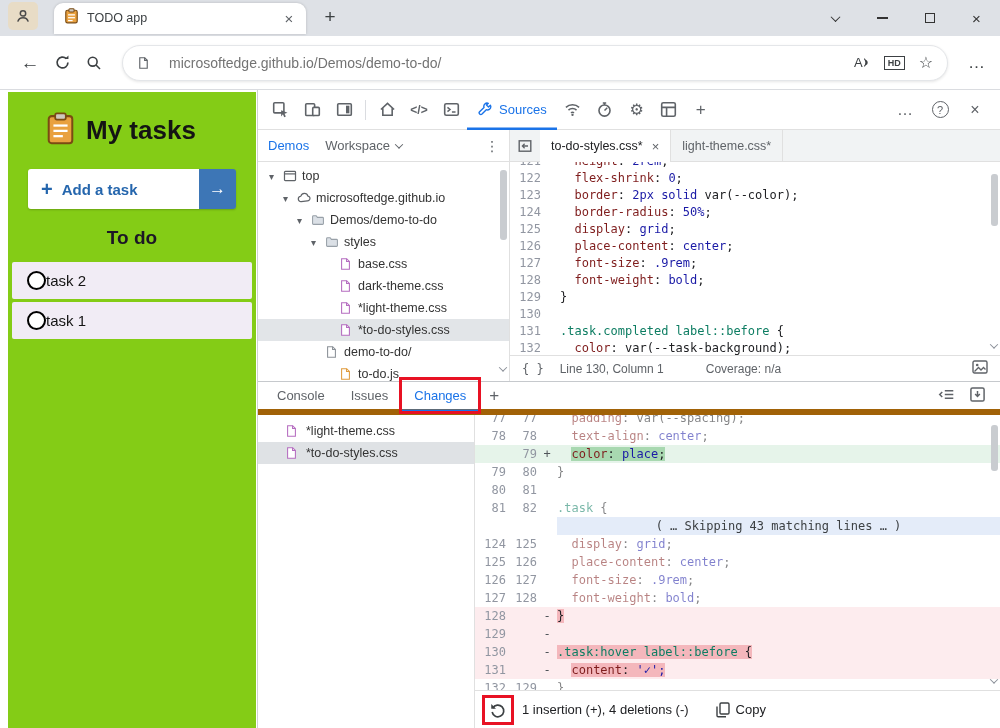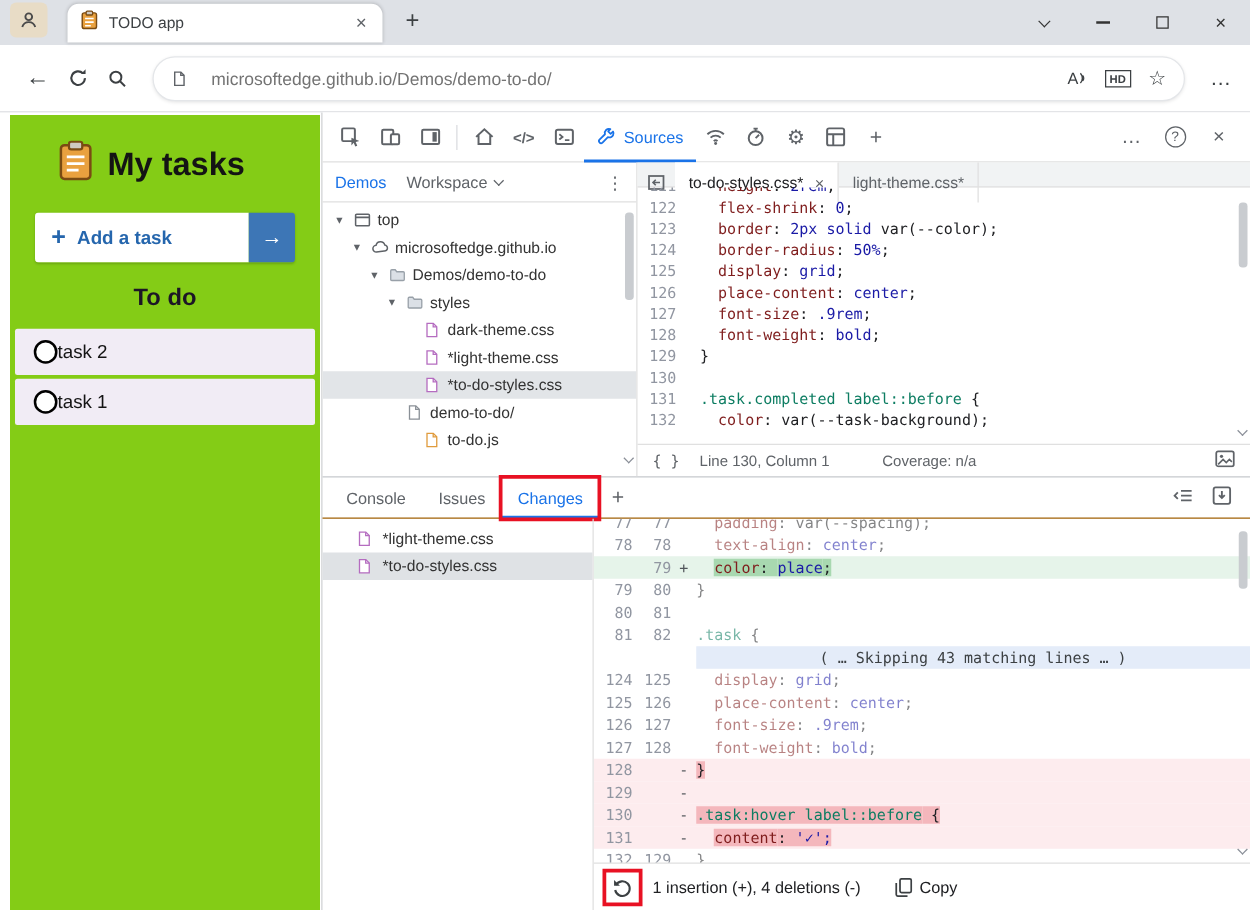"to-do-styles.css*" .editor-tabs { height: 20px -> 32px }
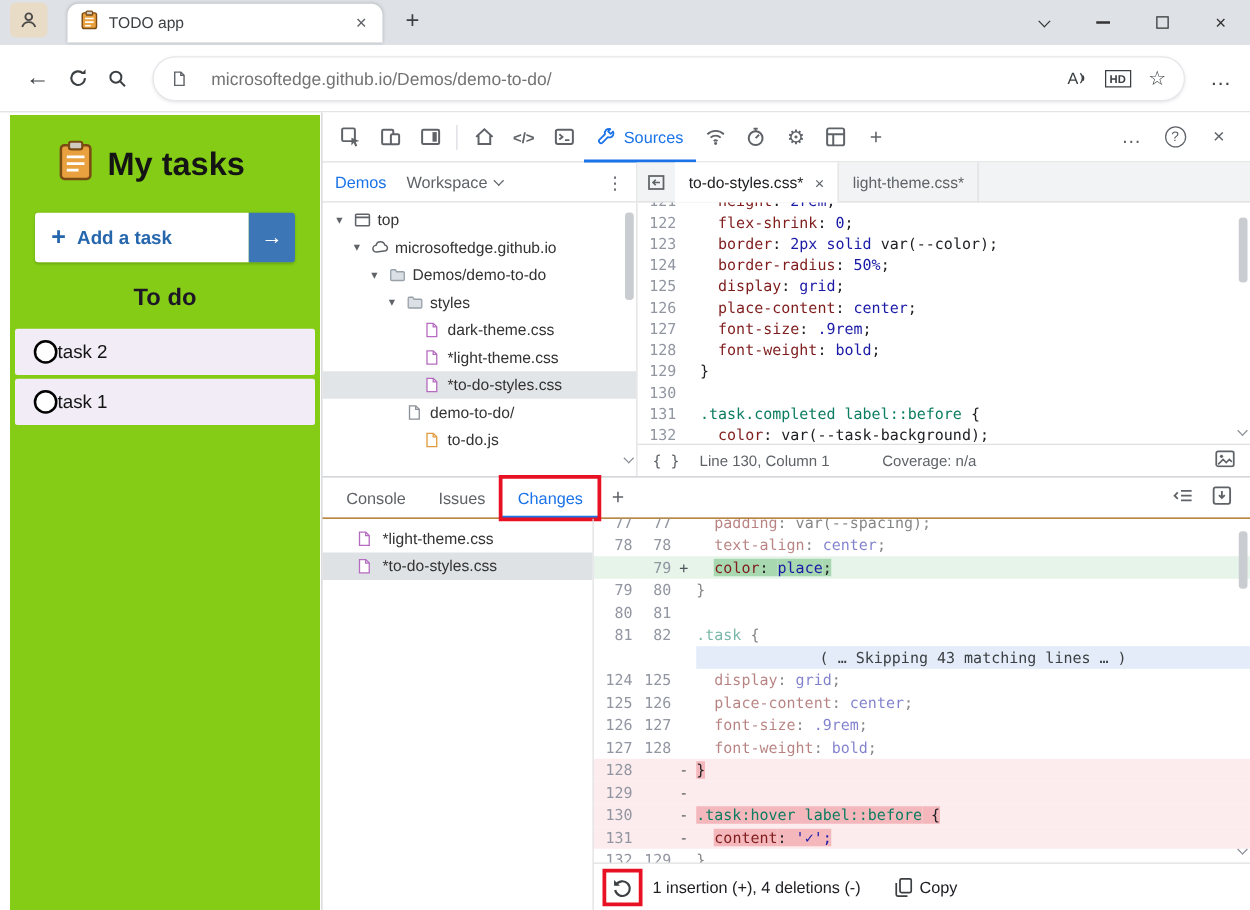"base.css" div.tree-row { html: none -> <div> <span></span> <span> <svg> <path></path> <path></path> </svg> </span> <span>base.css</span> </div> }
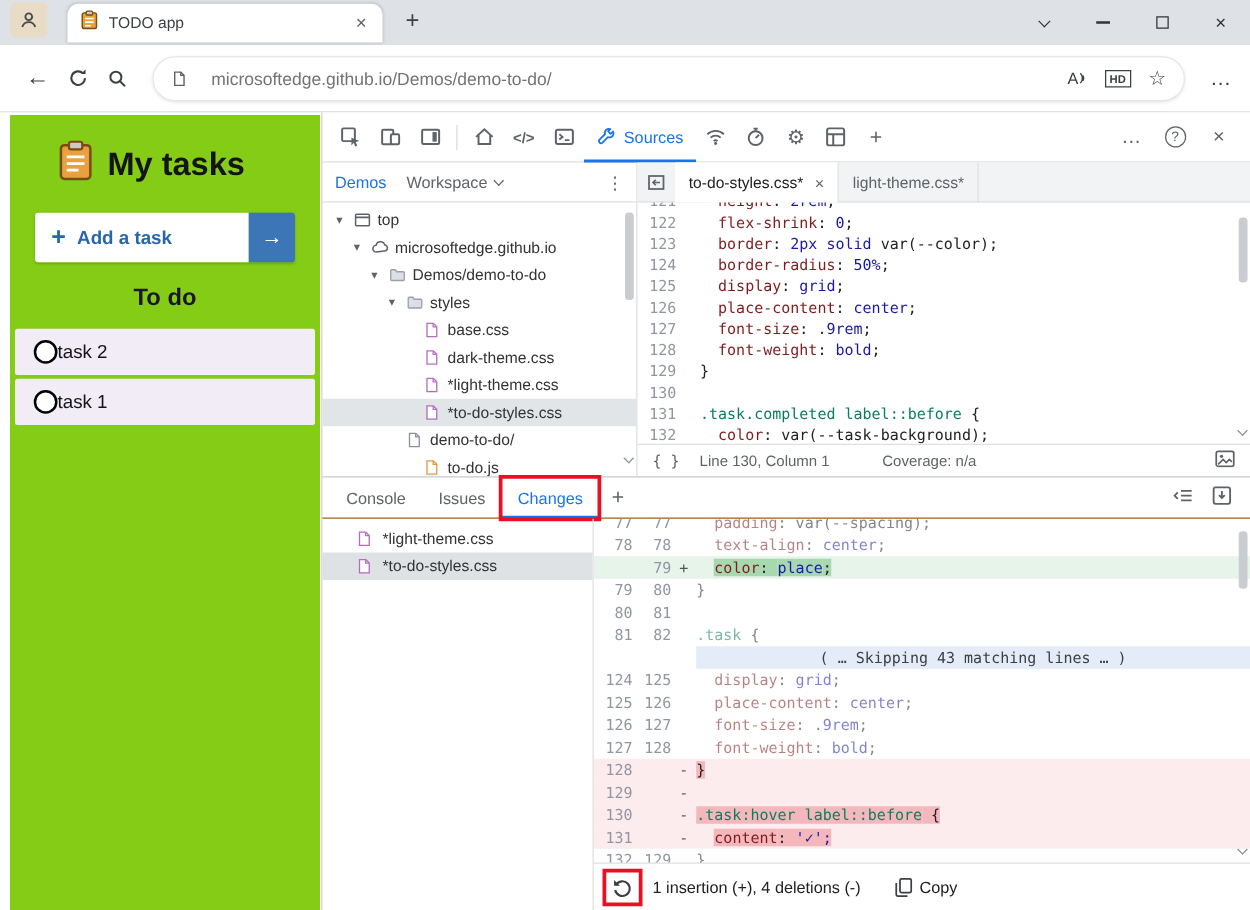"Console" .drawer-tabs { border-bottom: 1px solid #a16207 -> 6px solid #a16207 }
